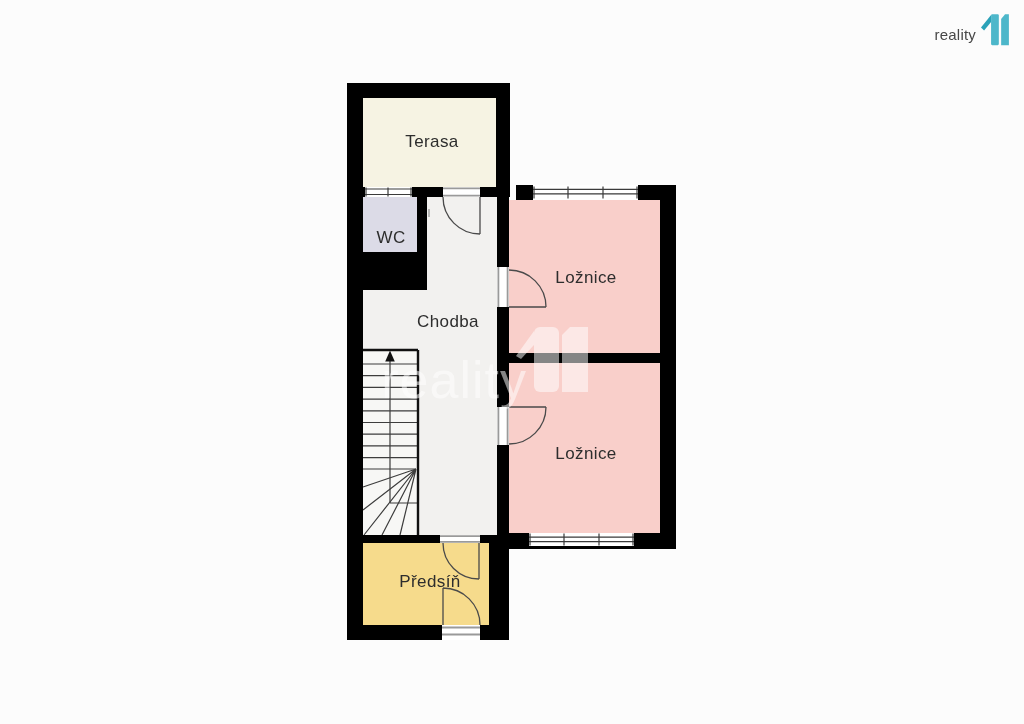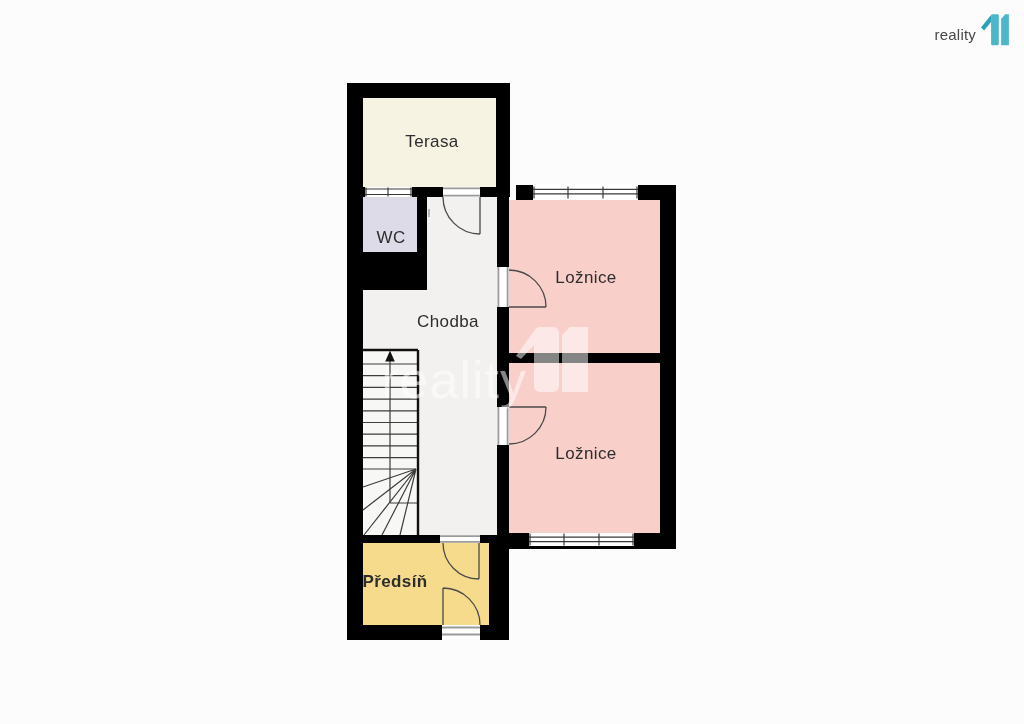"Předsíň" div.room-label { font-weight: bold -> none; left: 395px -> 430px }
